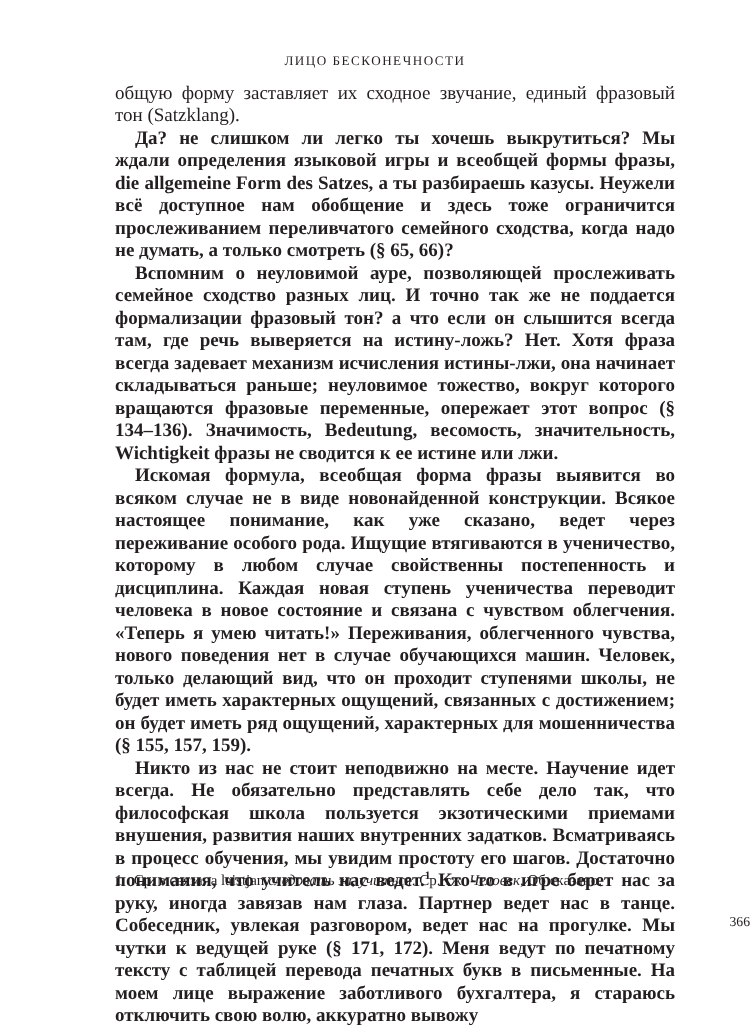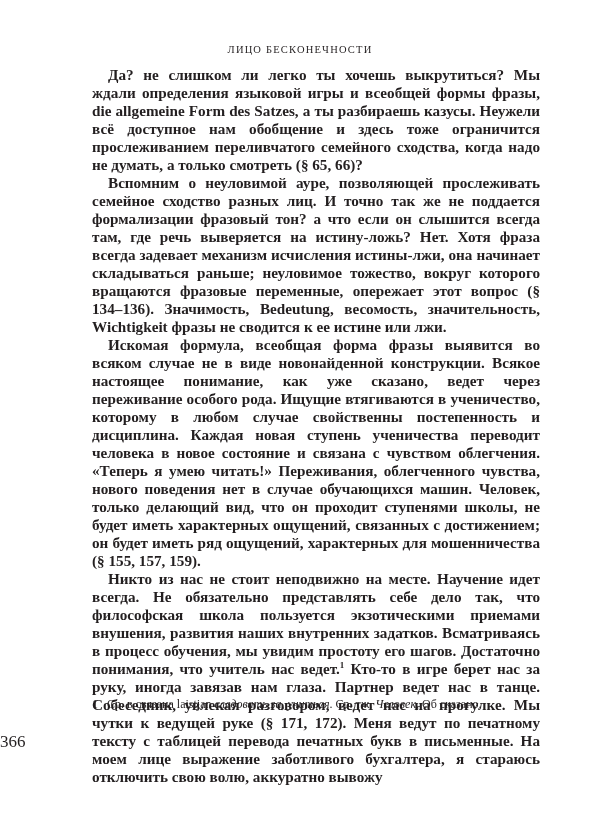"общую форму заставляет их сходное" p.first { html: none -> <p>общую форму заставляет их сходное звучание, единый фразовый тон (Satzklang).</p> }
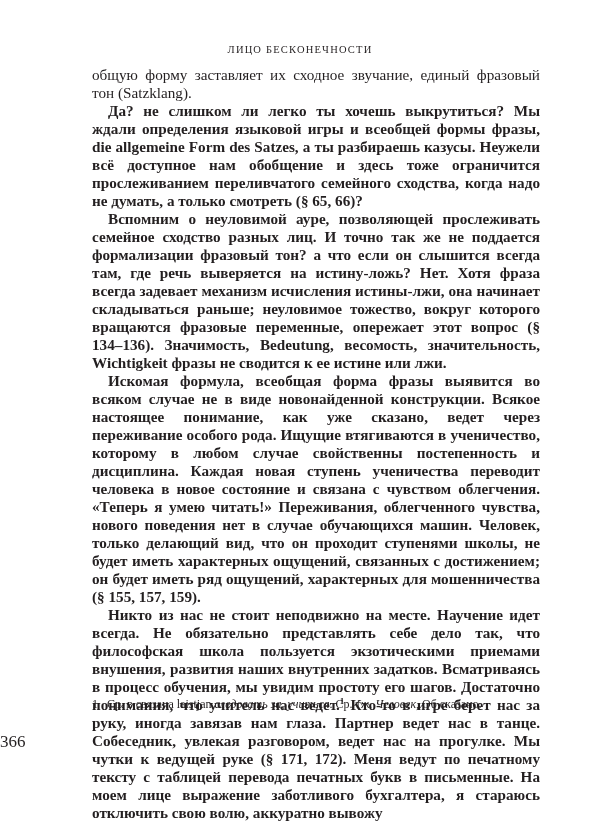"366" .page-number { font-size: 17px -> 11px; text-align: left -> right }
